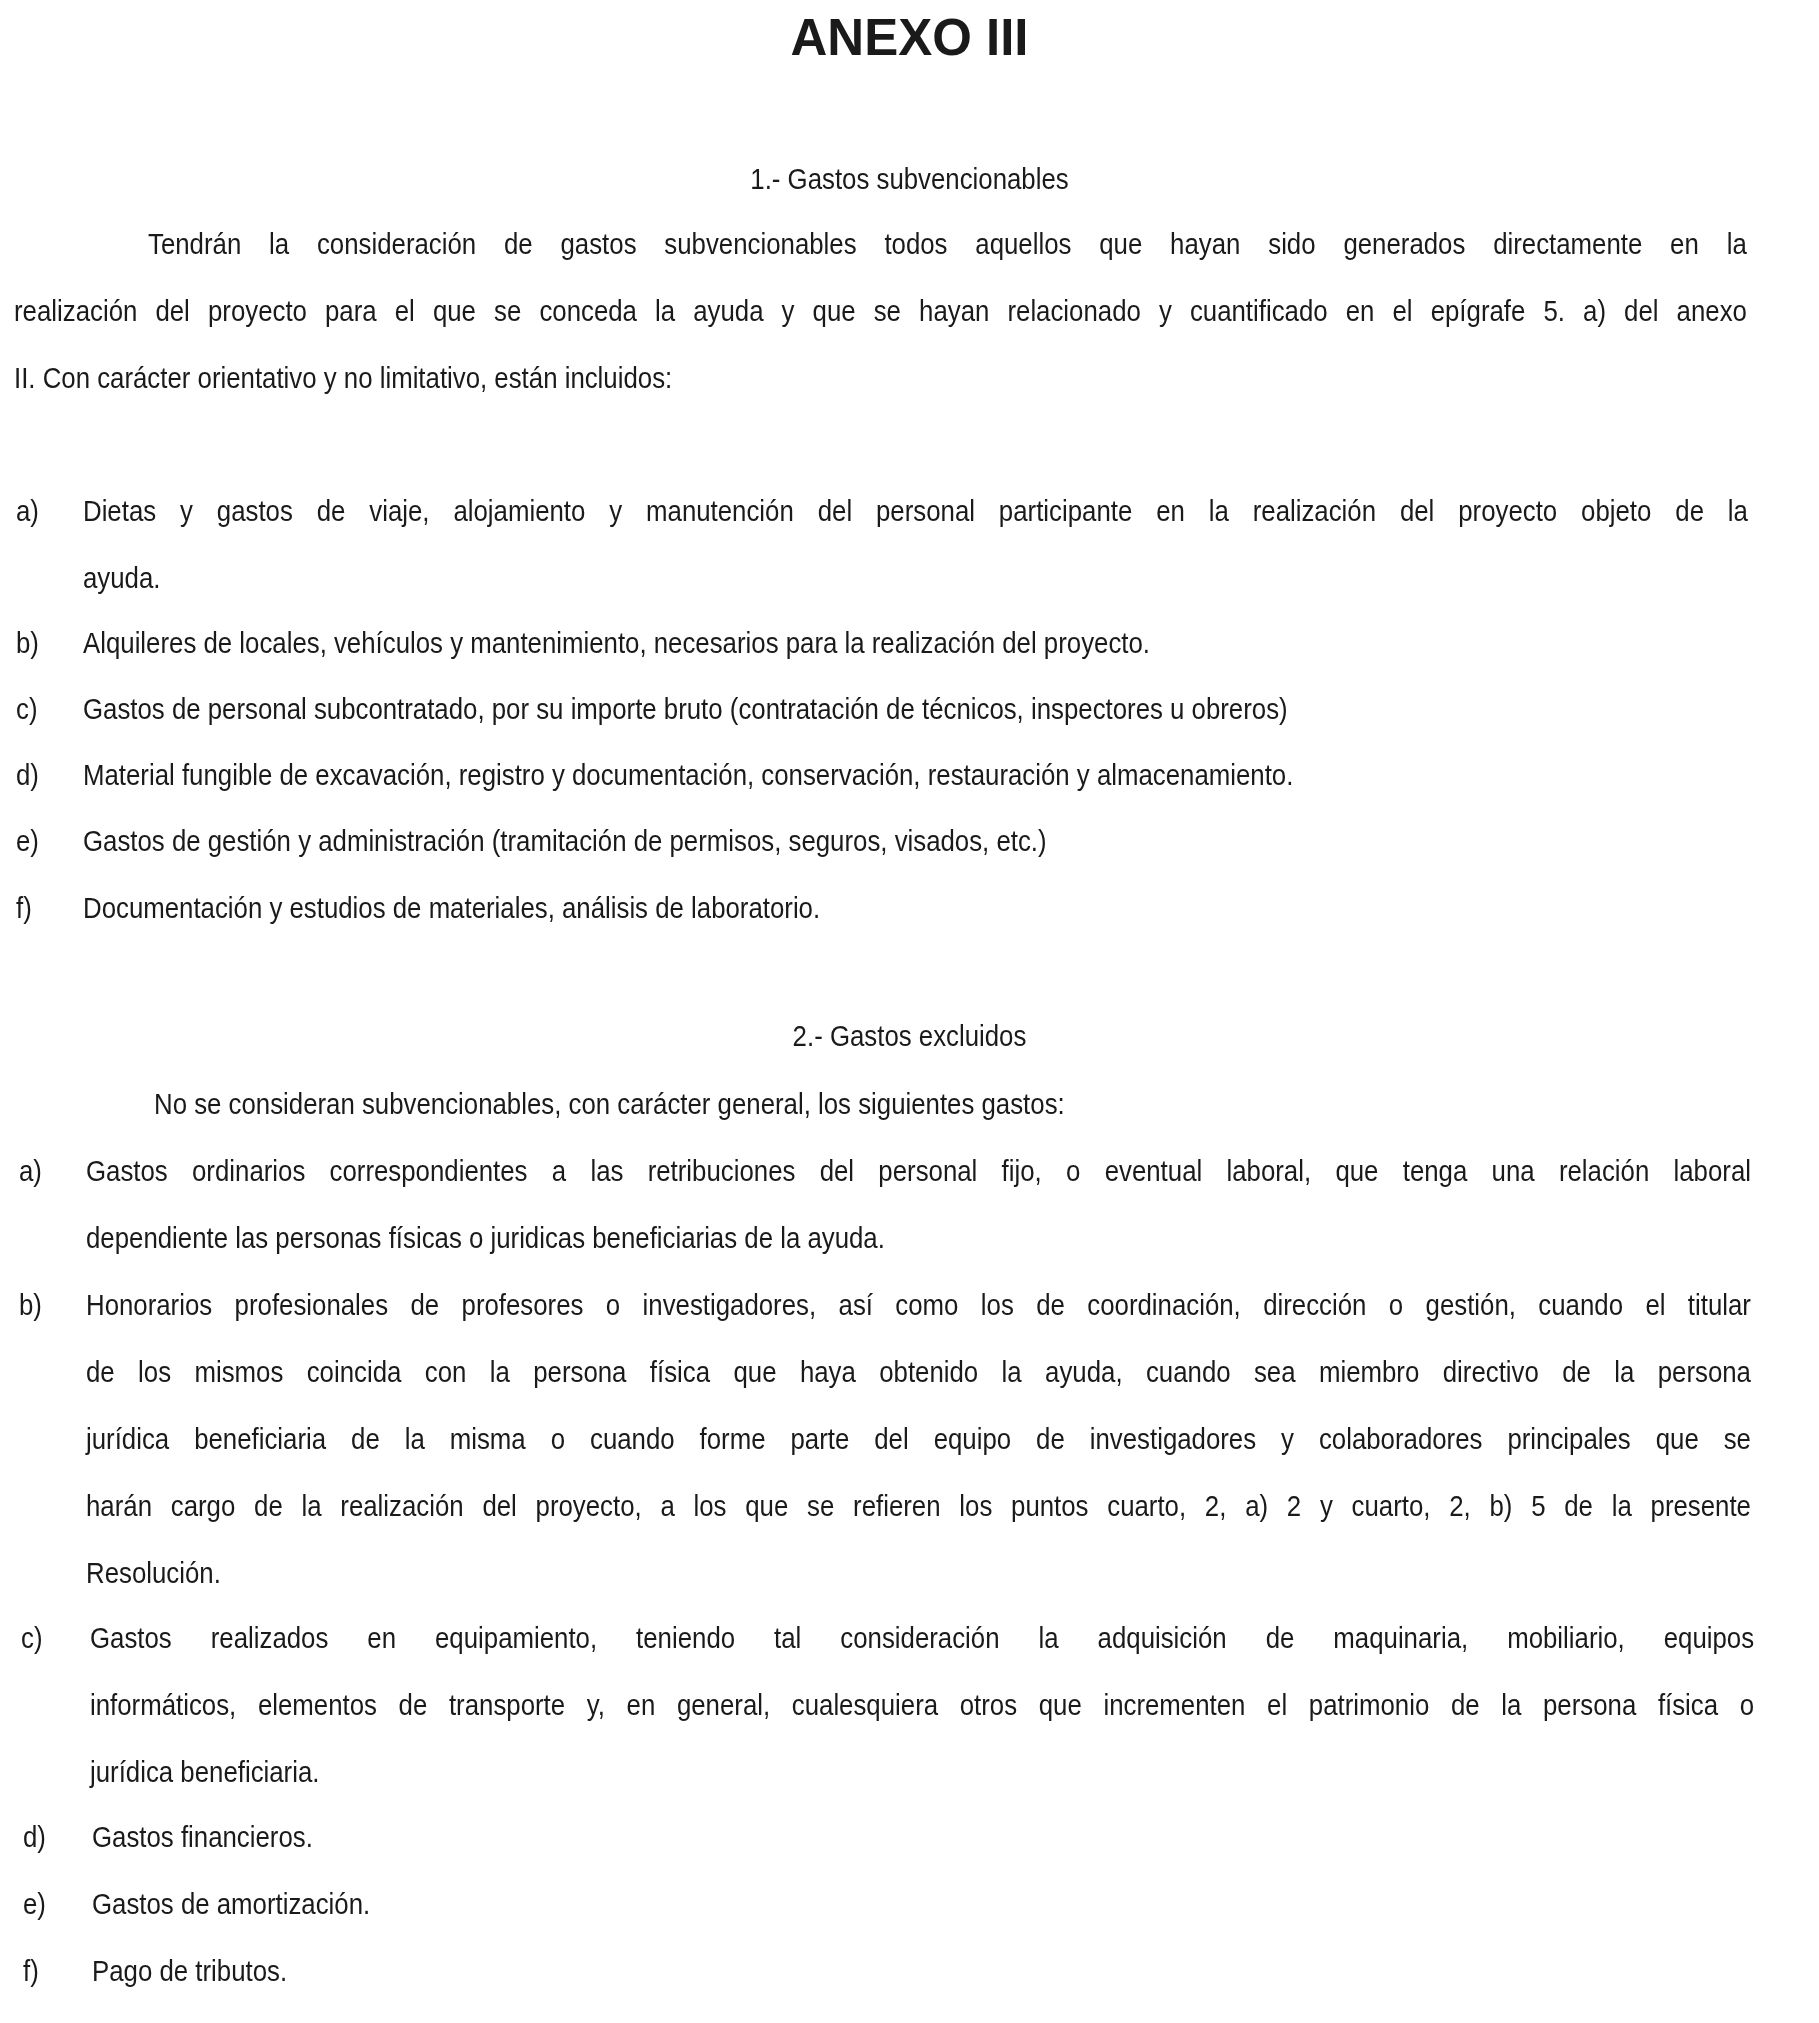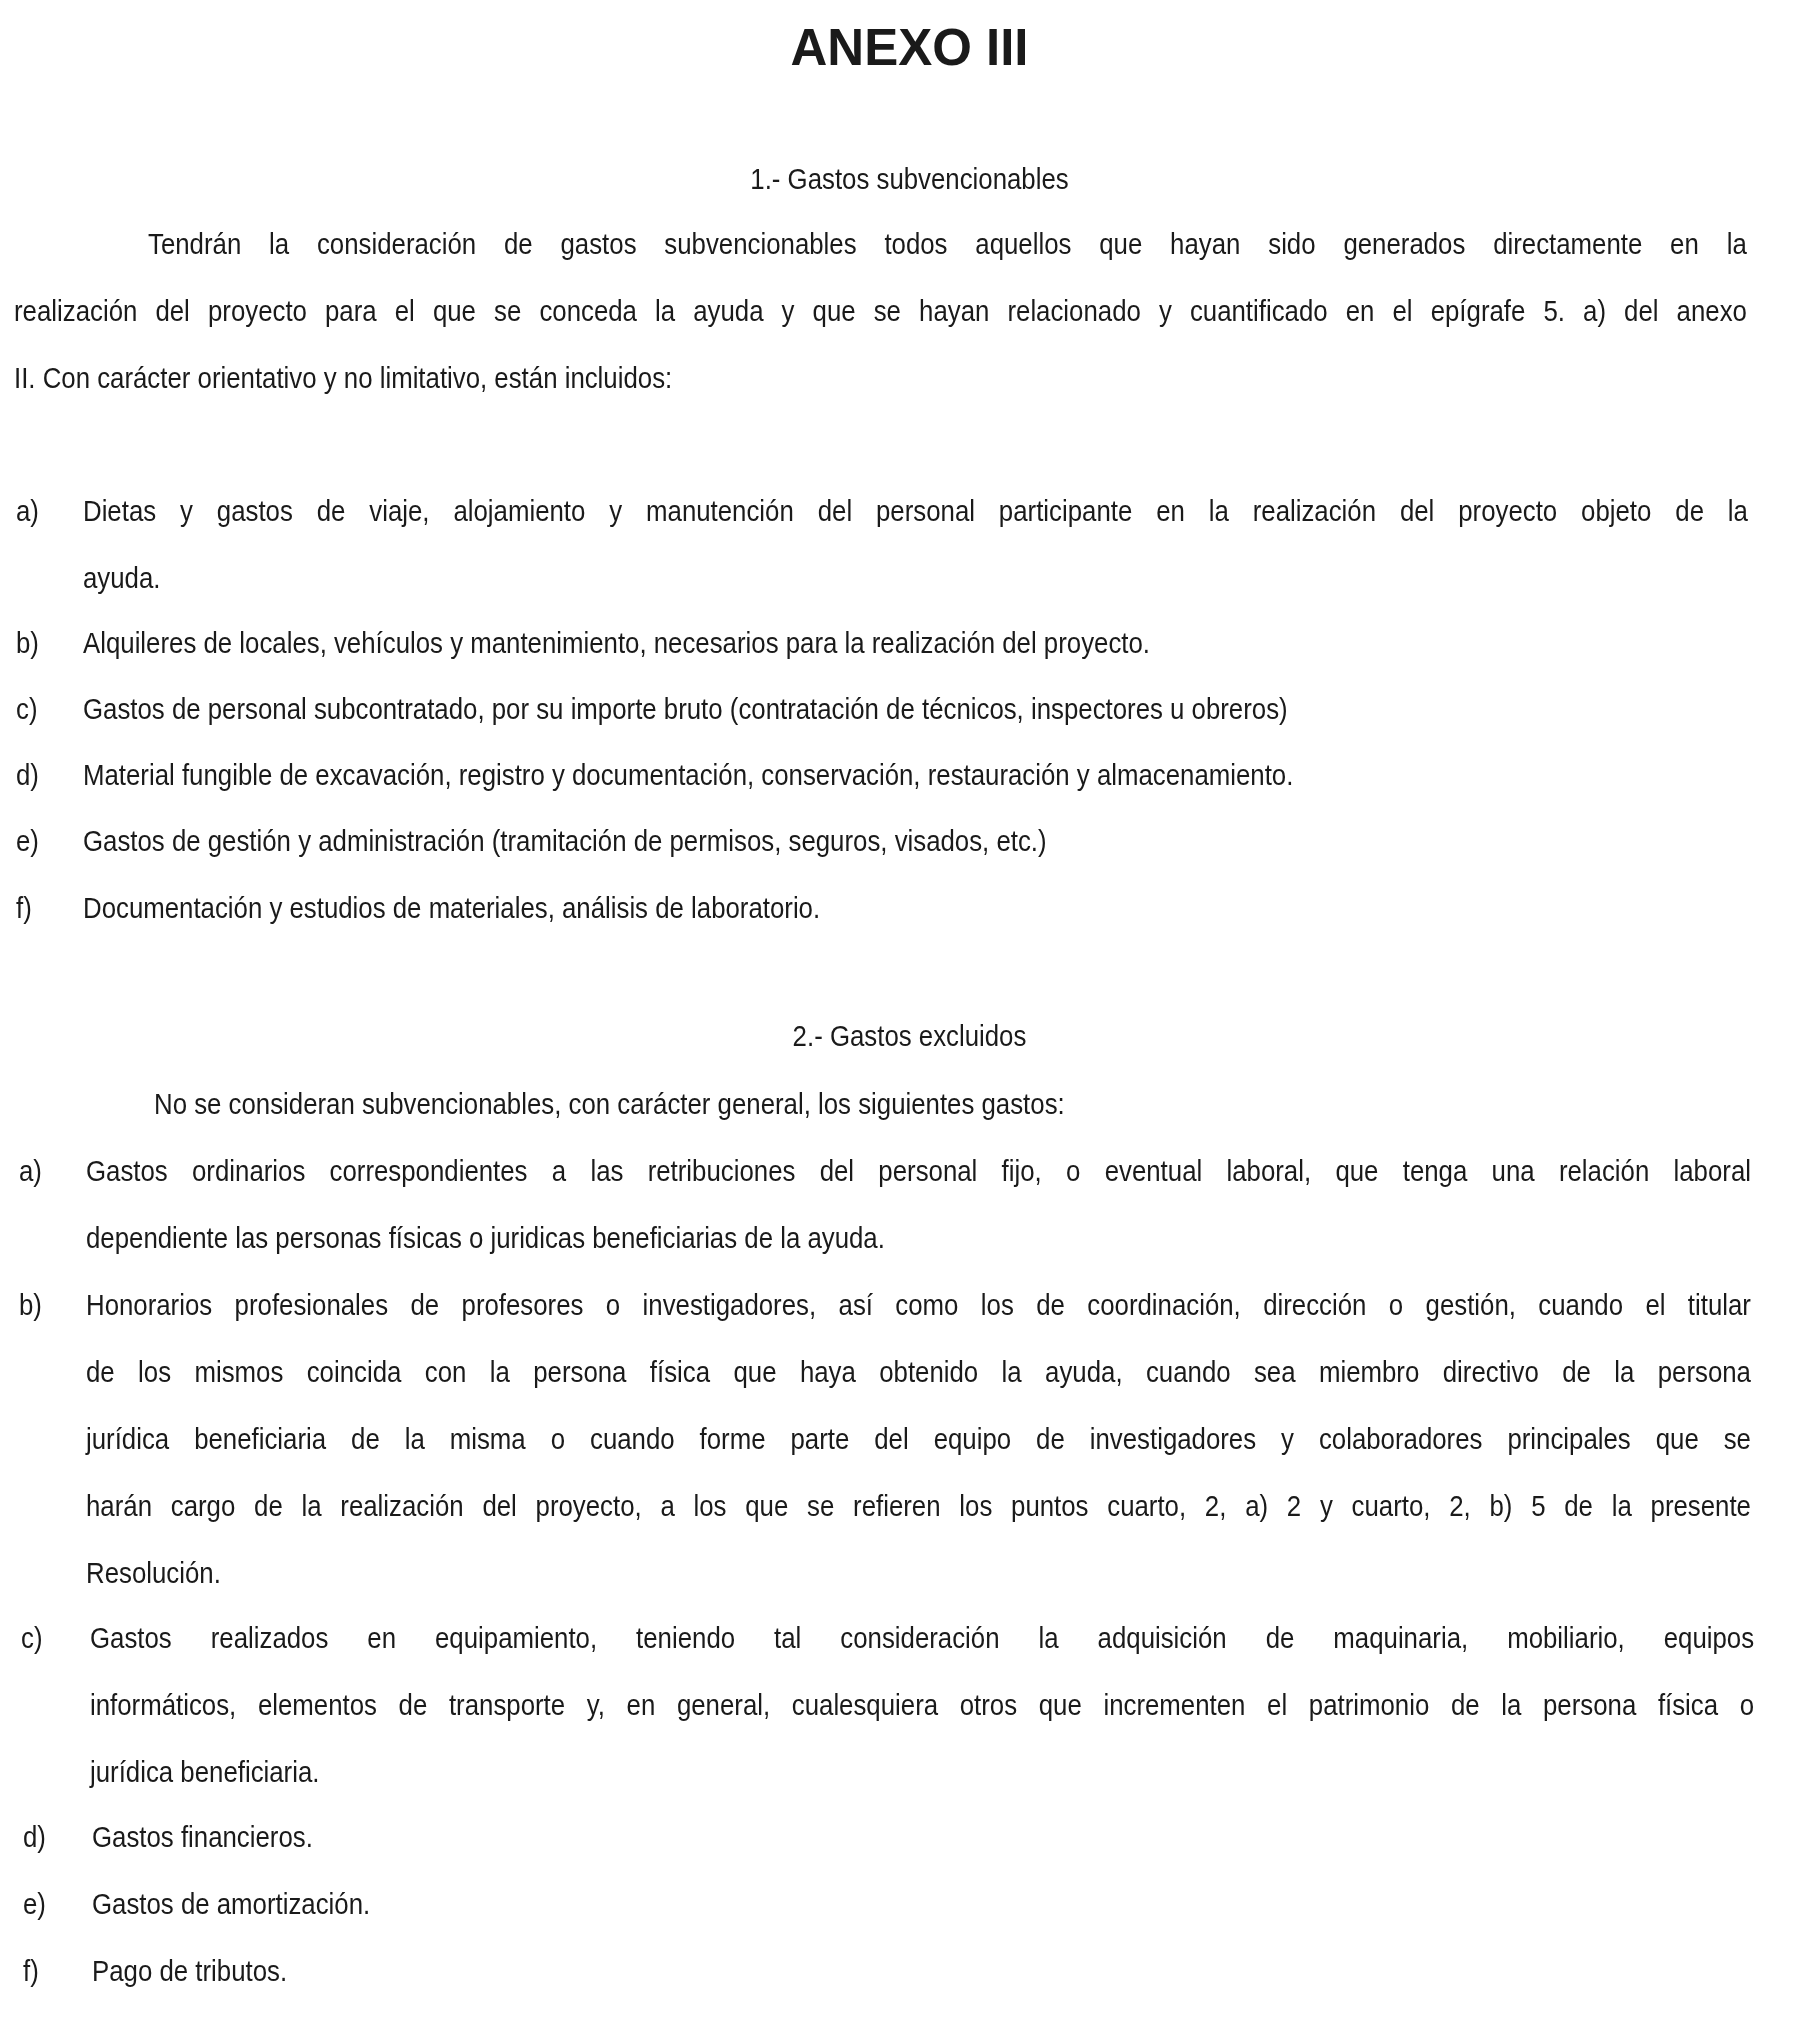"ANEXO III" .title { top: 17px -> 7px }
